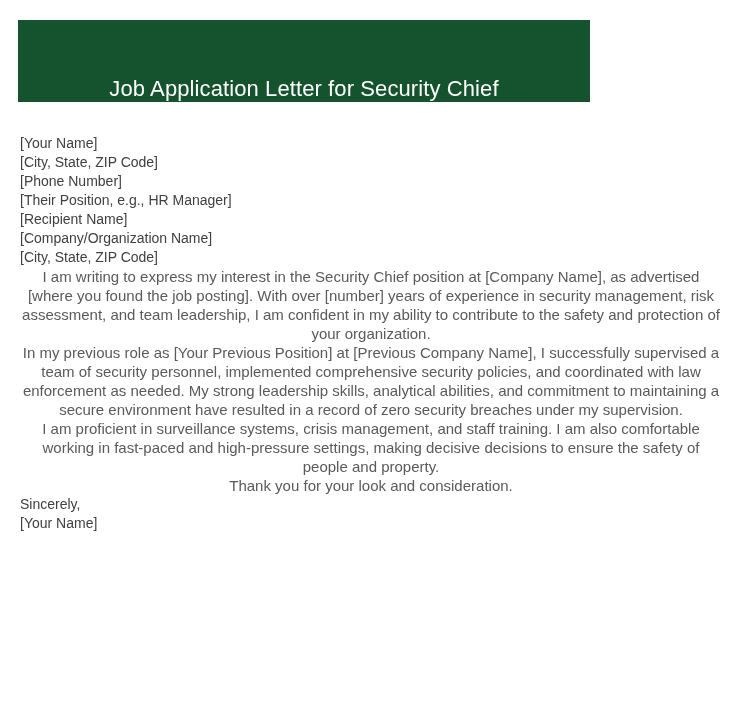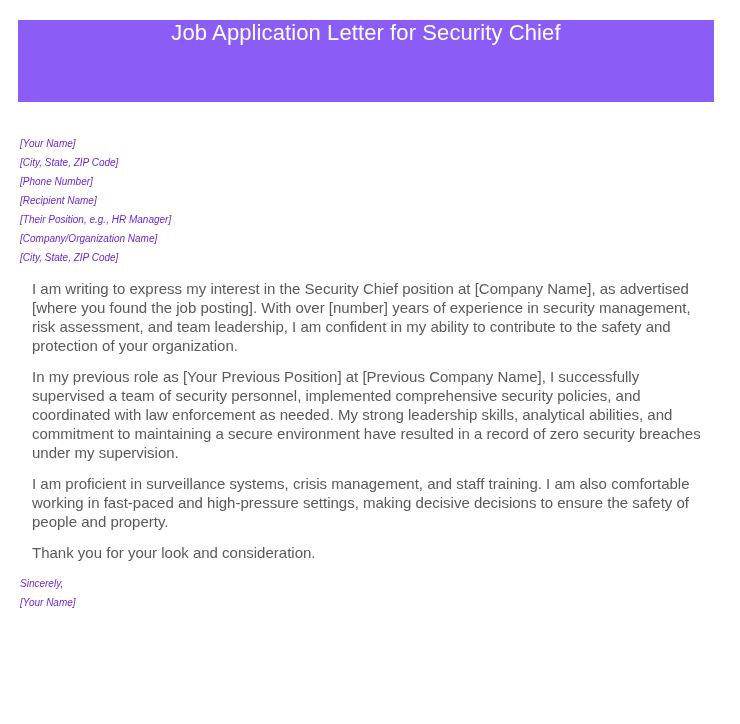"Job Application Letter for Security" .header-banner { align-items: flex-start -> flex-end; background: #8b5cf6 -> #14532d; width: 696px -> 572px }
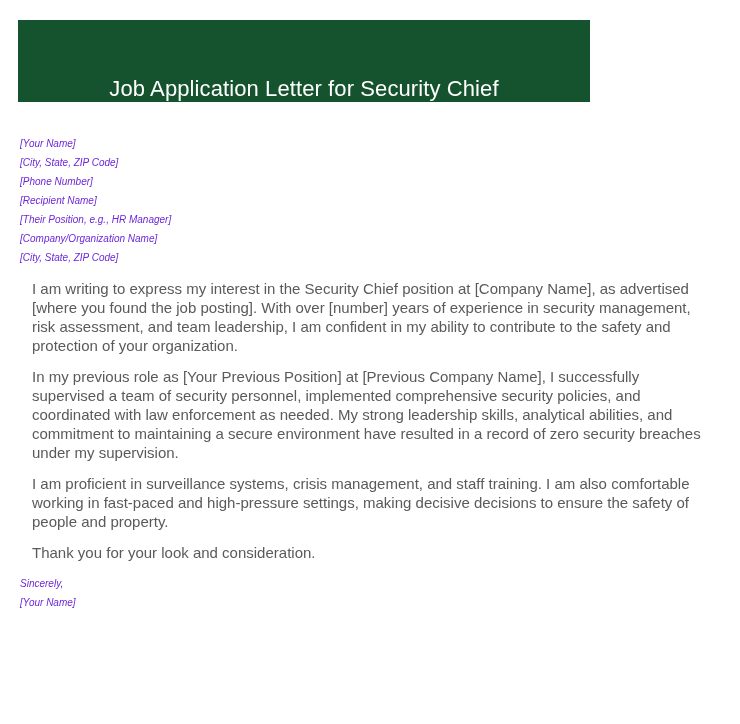"[Your Name]" .letter-line { color: #6d28d9 -> #404040; font-size: 10px -> 14px; font-style: italic -> none }
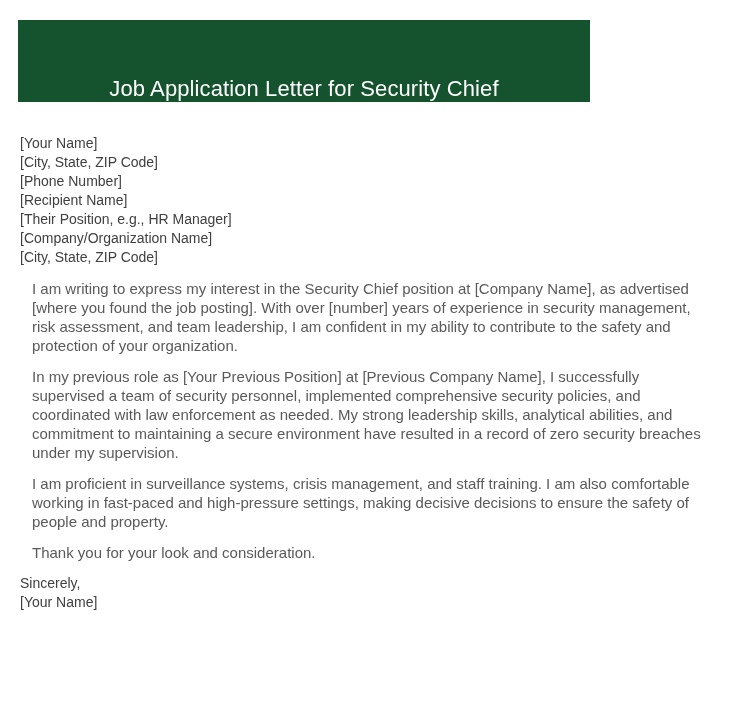"[Recipient Name]" span.letter-line { order: before "[Their Position, e.g., HR Manager]" -> after "[Their Position, e.g., HR Manager]" }
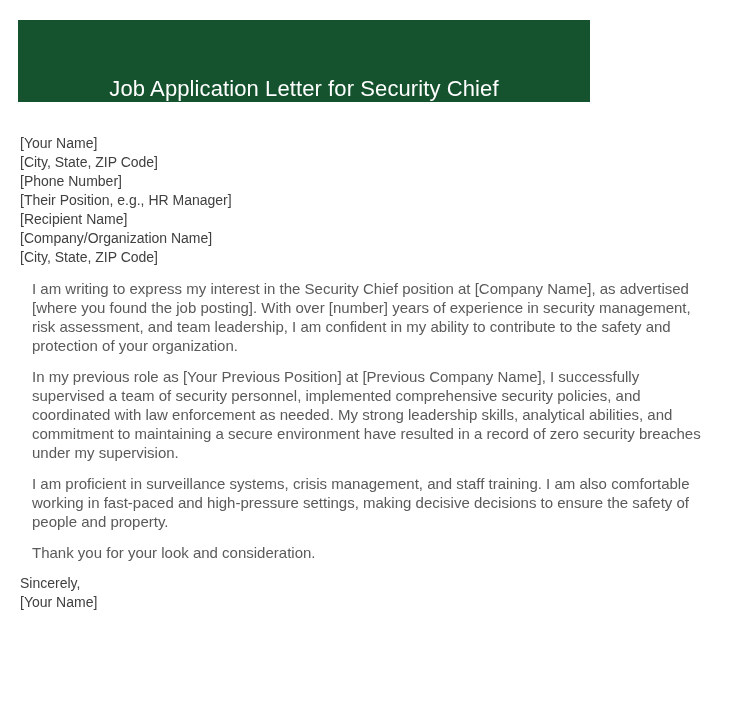"I am writing to express" .letter-para { margin: 12px -> 0; text-align: left -> center }
